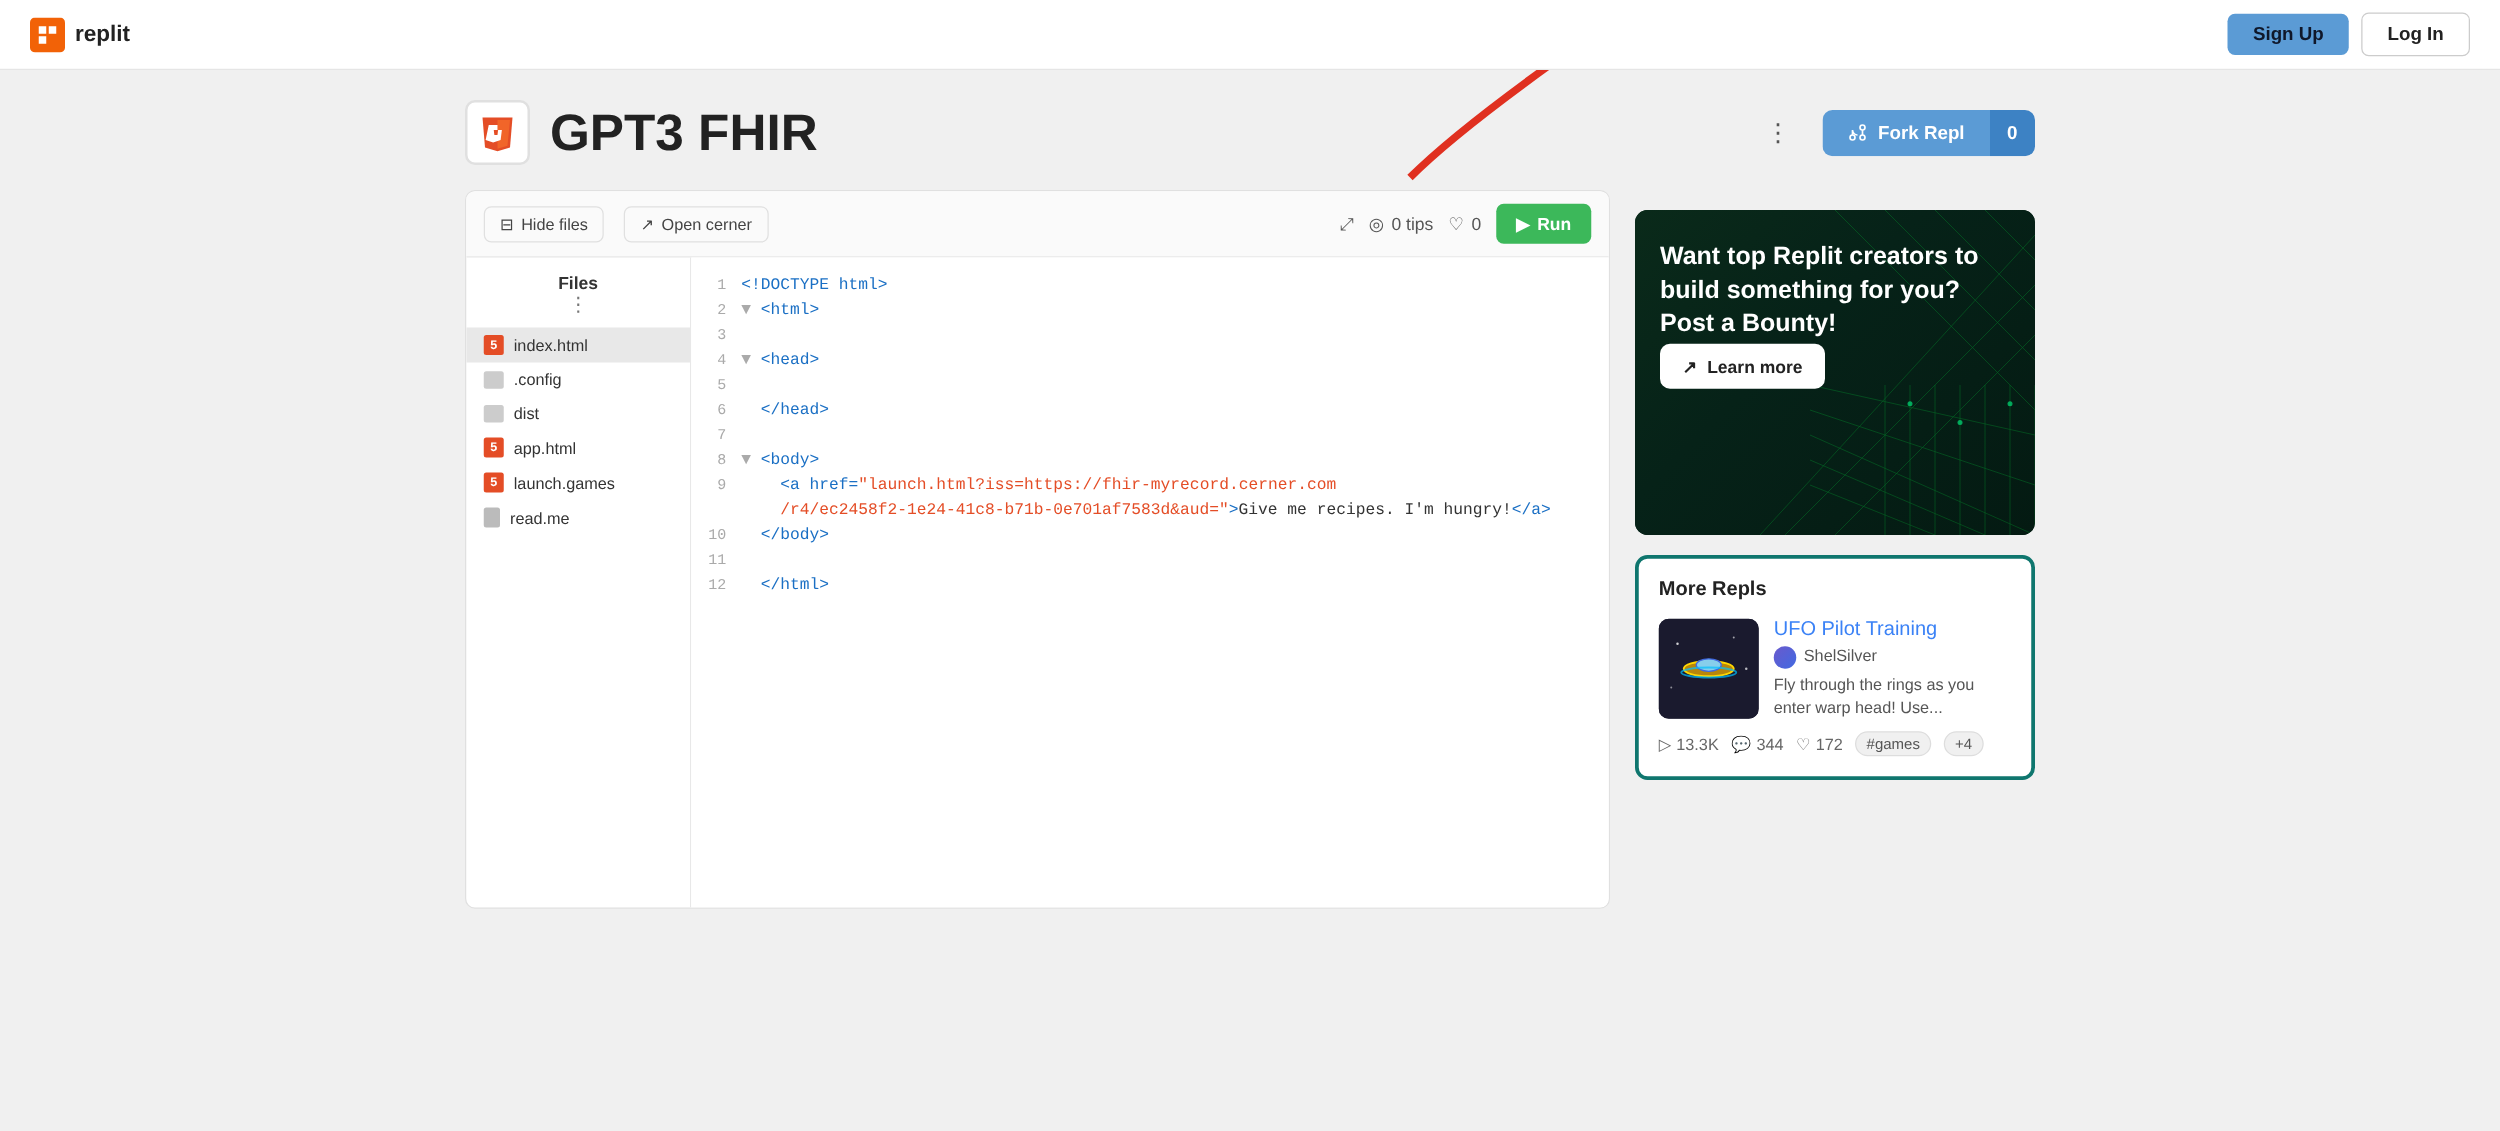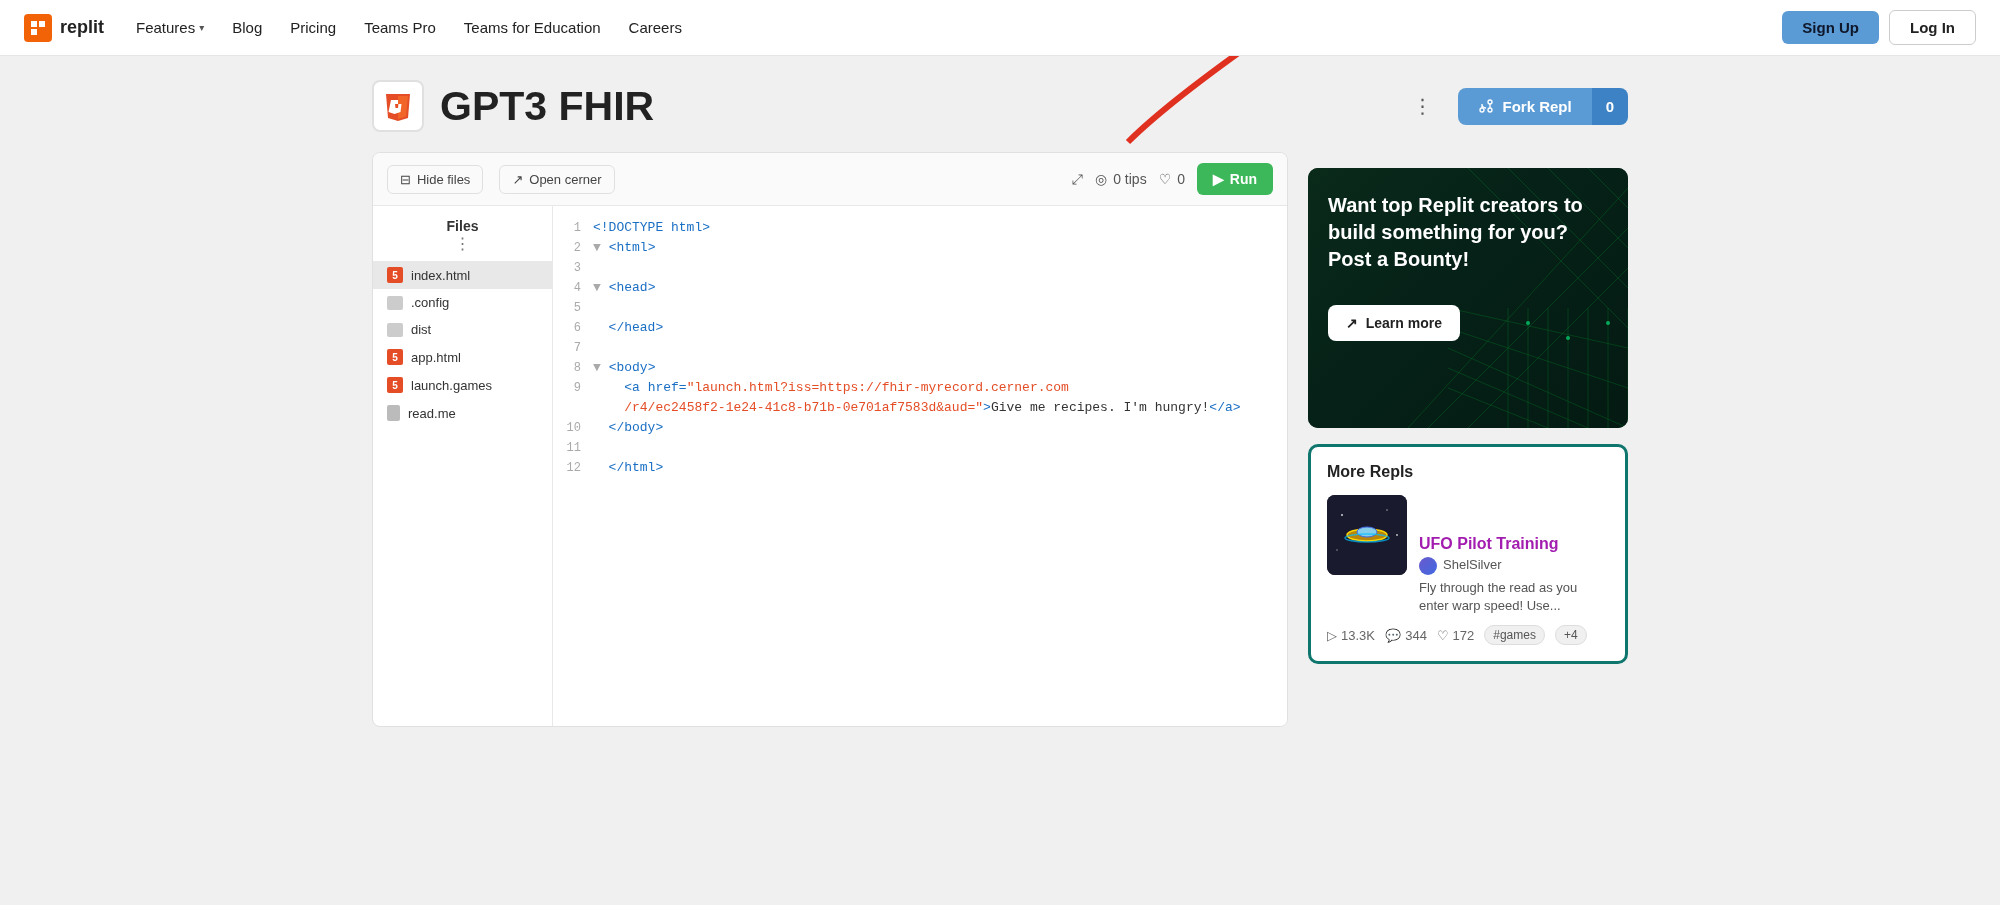"Features" div.navbar-links { html: <div> <a> <span>Features</span> <span>▾</span> </a> <a>Blog</a> <a>Pricing</a> <a>Teams Pro</a> <a>Teams for Education</a> <a>Careers</a> </div> -> none }
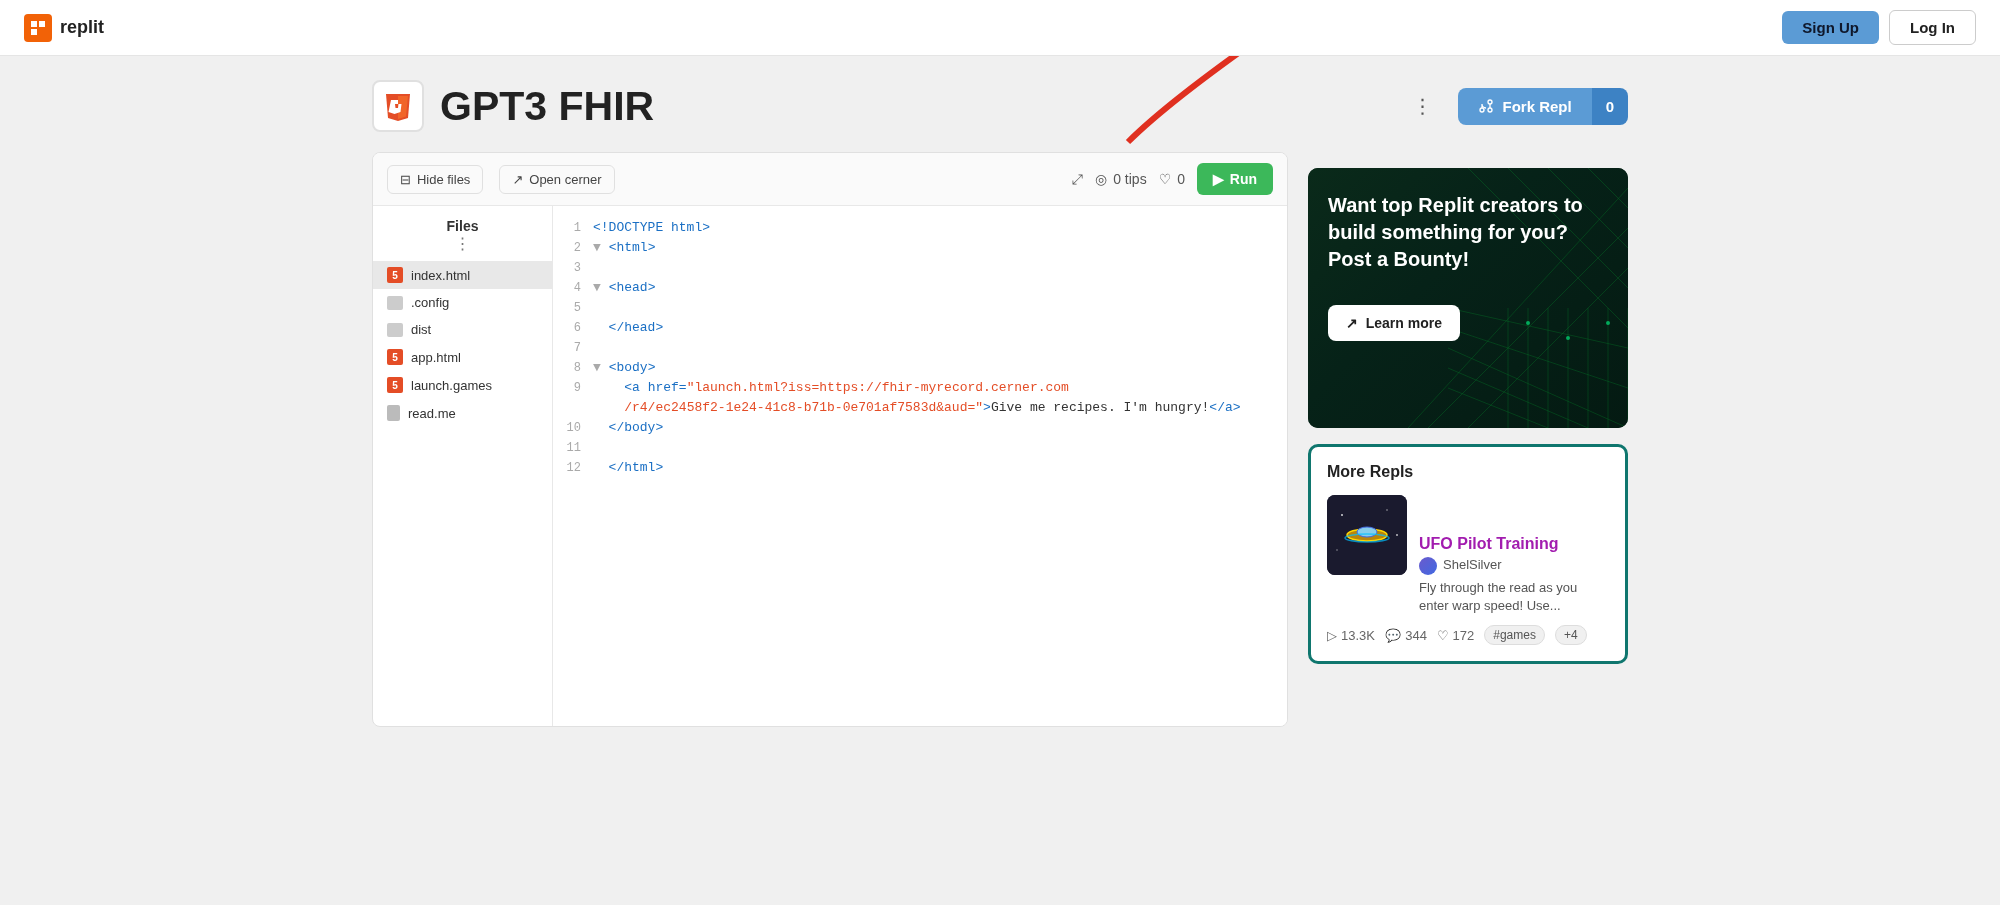"Want top Replit creators to" .bounty-title { margin-bottom: 32px -> 2px }
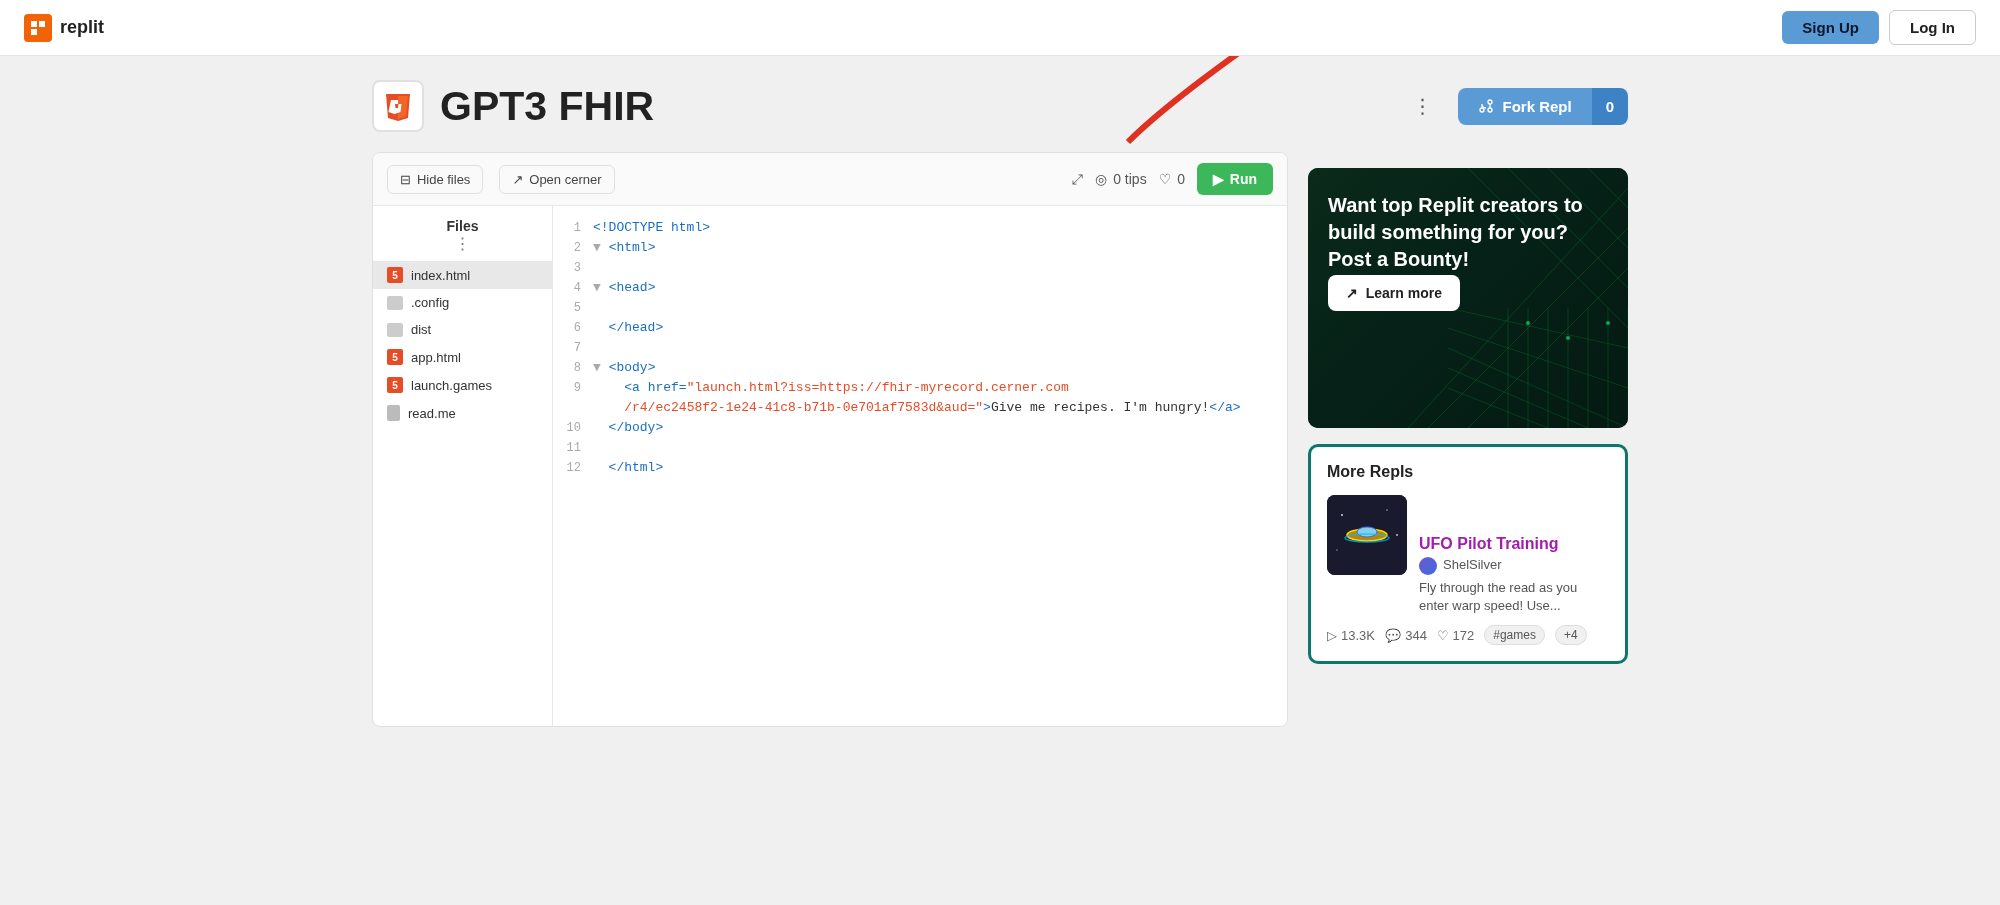"UFO Pilot Training" .repl-name { color: #a21caf -> #3b82f6; font-weight: 700 -> 400; margin-top: 40px -> none }
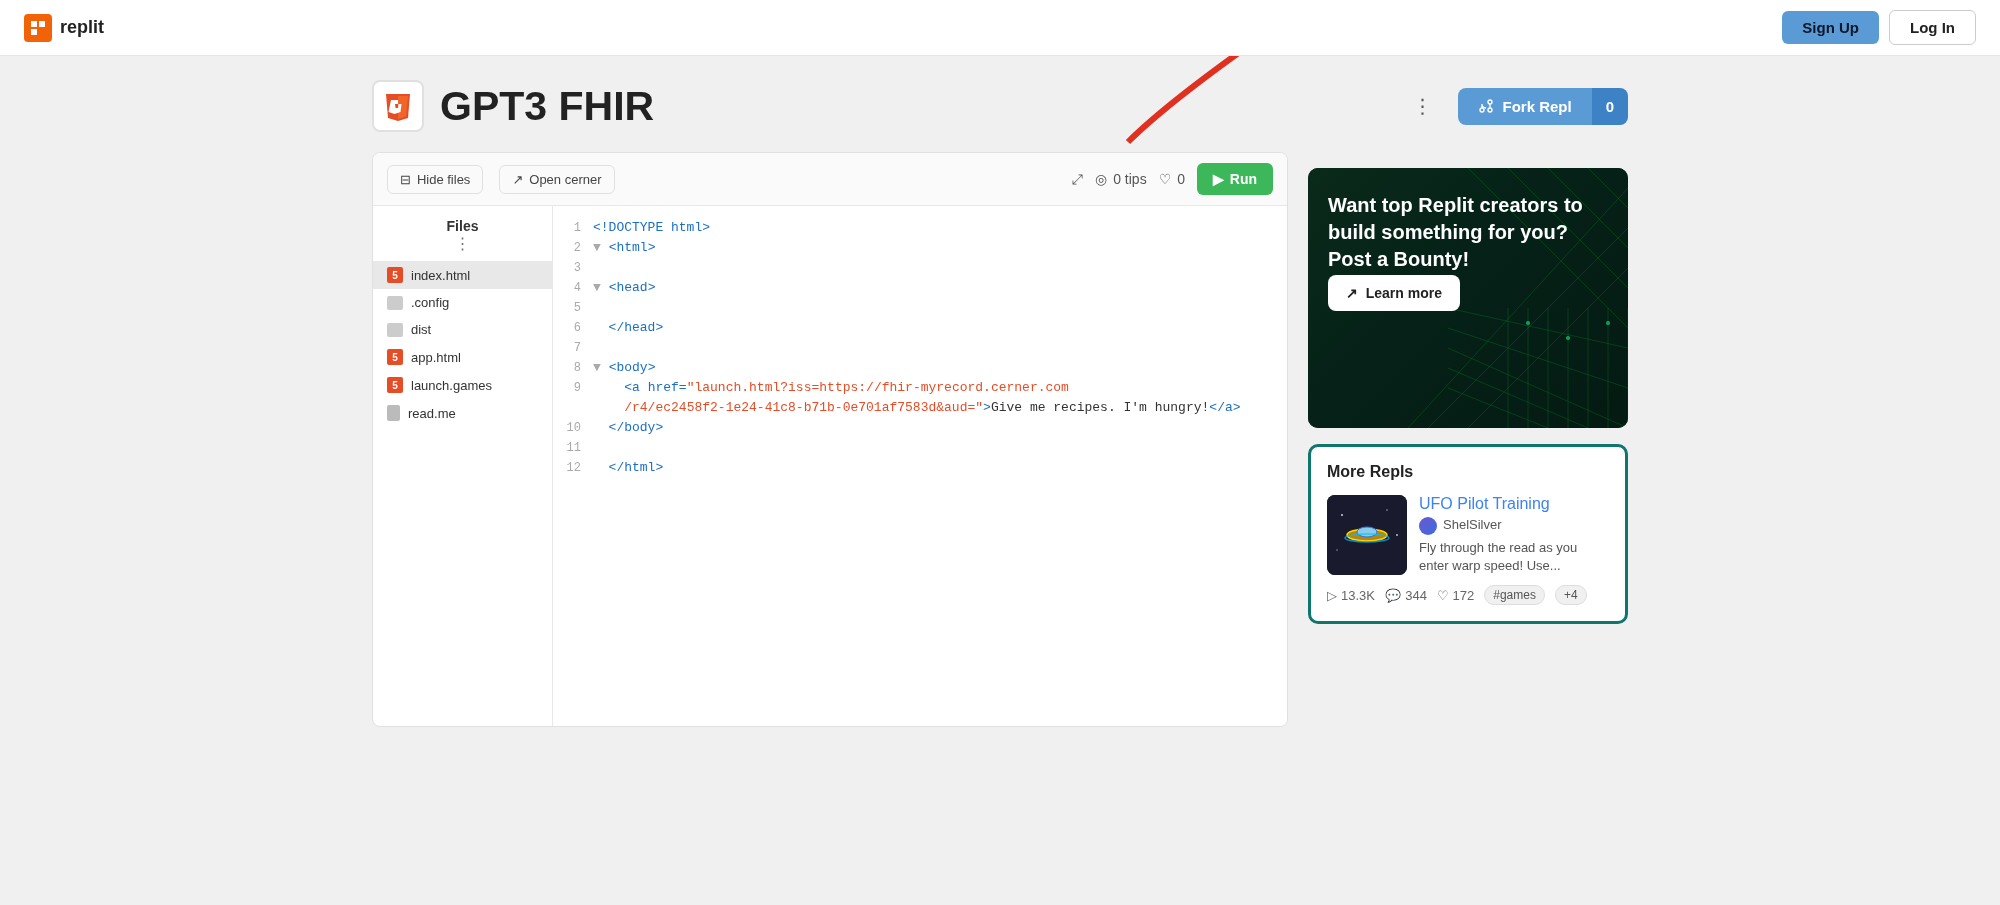"Fly through the read as" div.repl-desc { text: read as you enter warp speed -> rings as you enter warp head }
